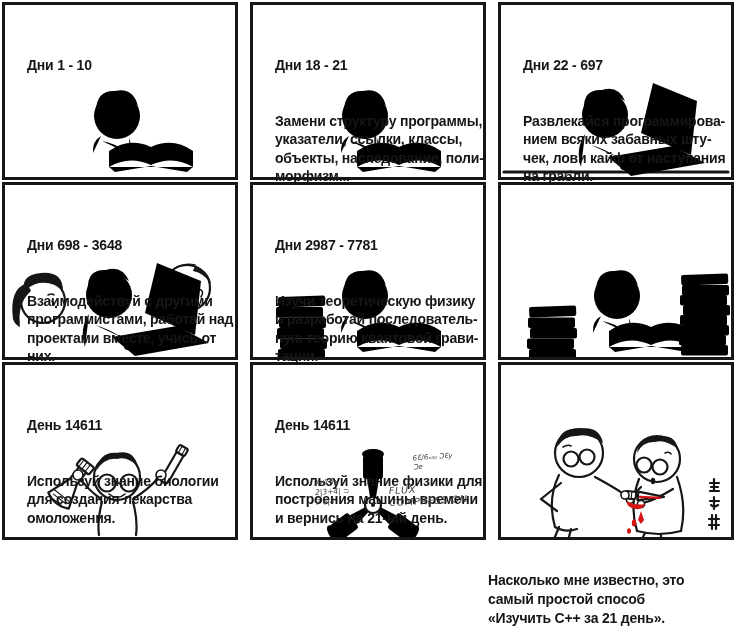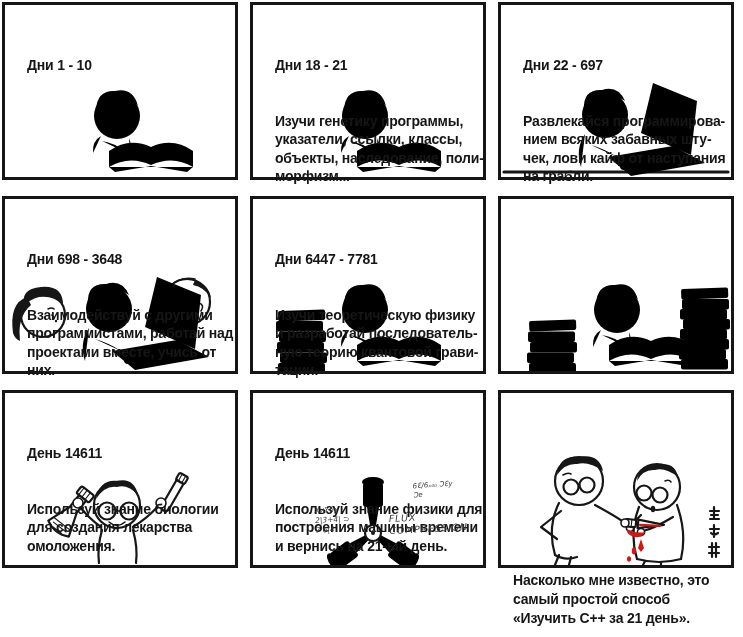"Дни 1 - 10" .grid { gap: 16px 12px -> 2px 12px }
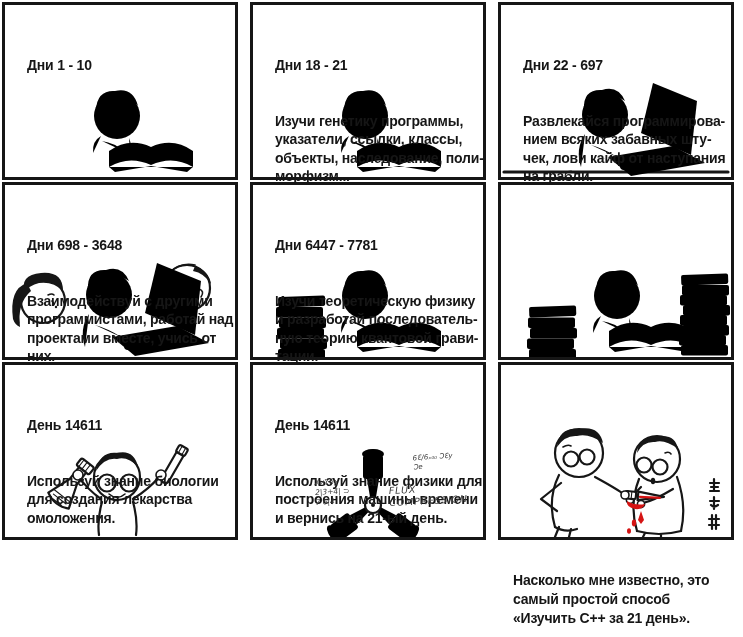"Изучи генетику программы," div { text: Изучи генетику -> Замени структуру }
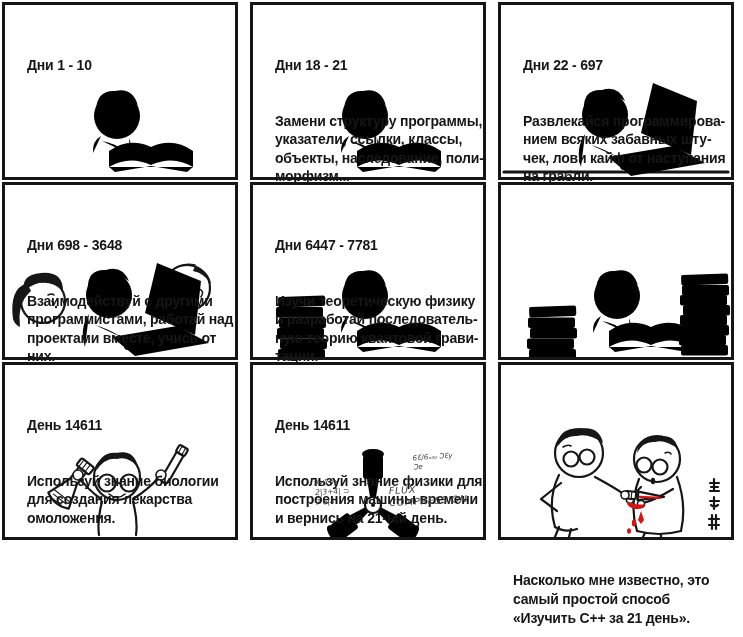"Дни 6447 - 7781" div { text: 6447 -> 2987 }
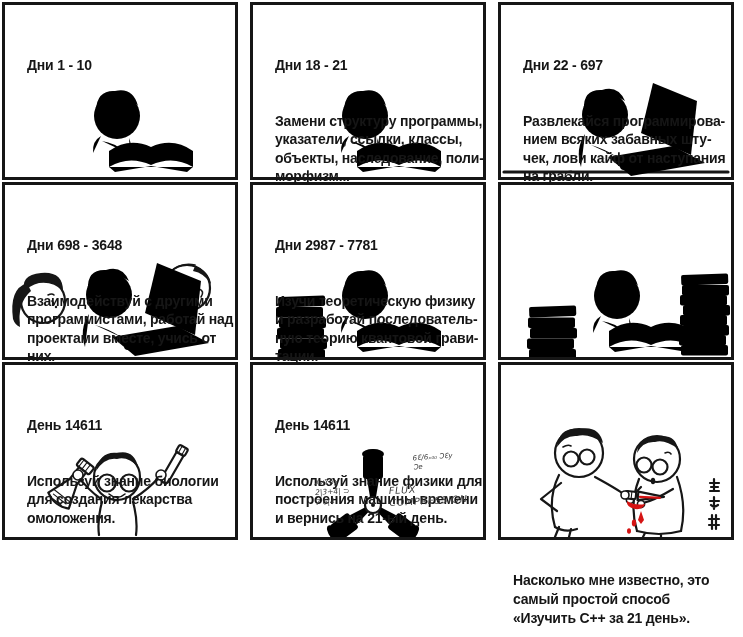"Насколько мне известно, это" .caption { left: 513px -> 488px }
